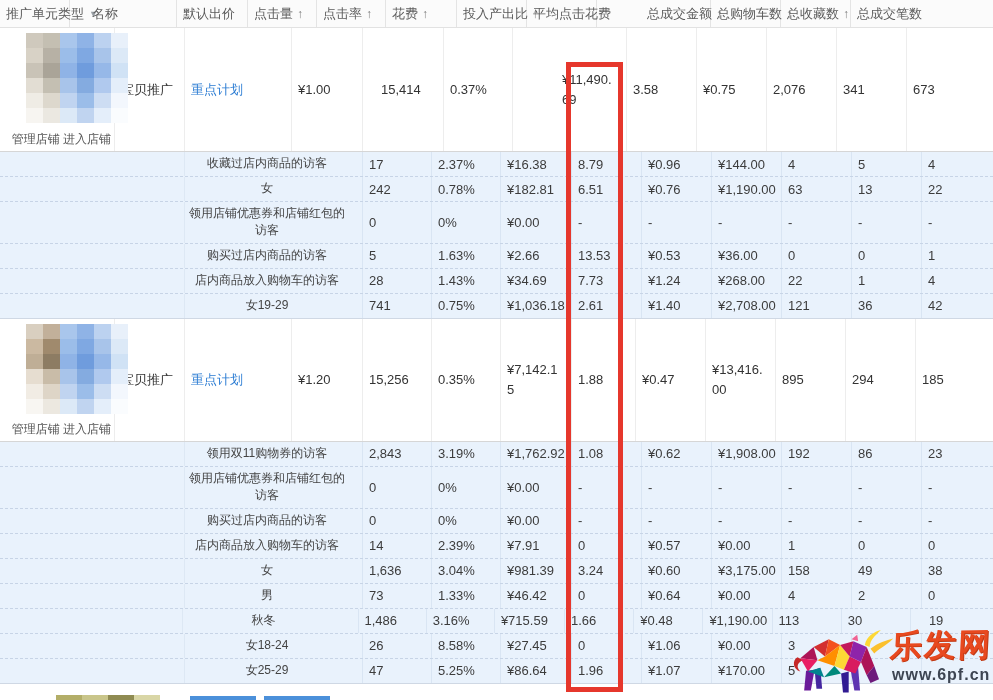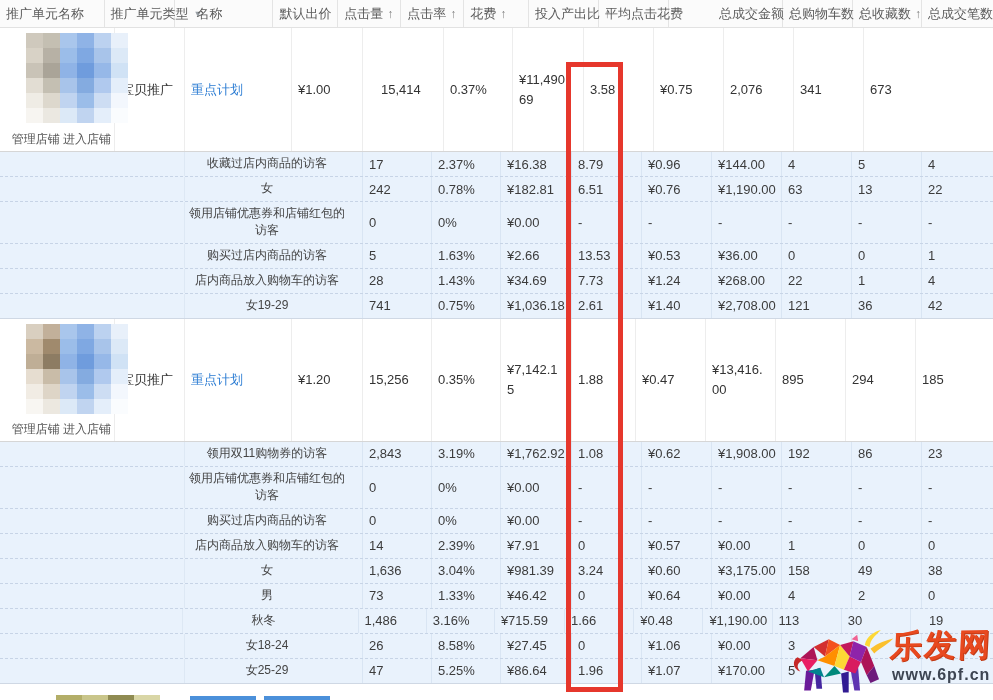"推广单元名称" div.hcell { html: <div> <span>推广单元名称</span> </div> -> none }
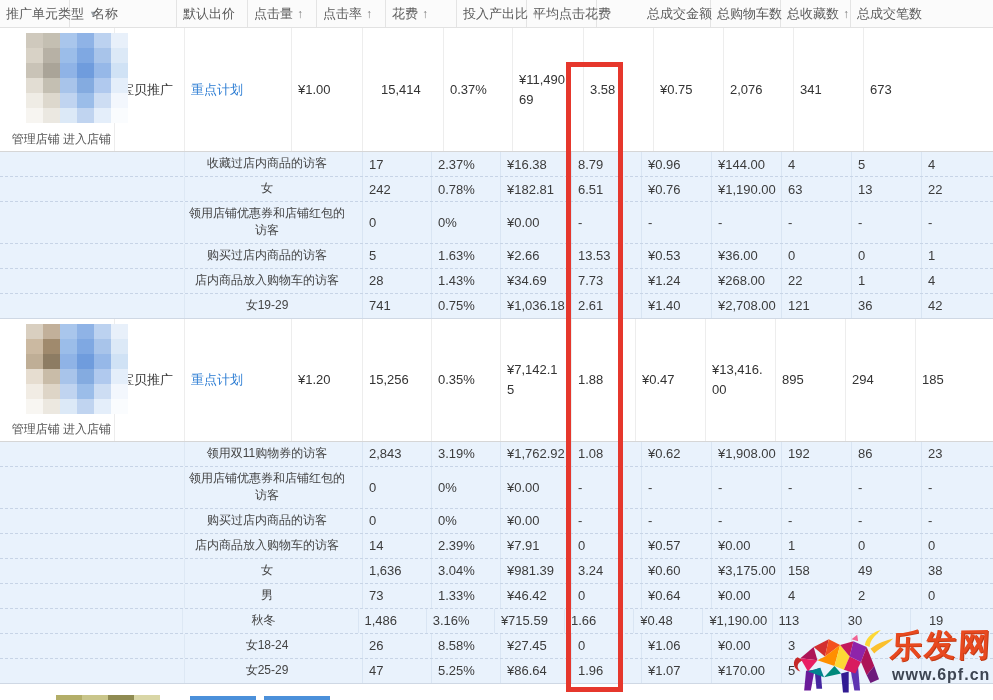"¥11,490.69" div.mcell { margin-left: none -> 43px }
